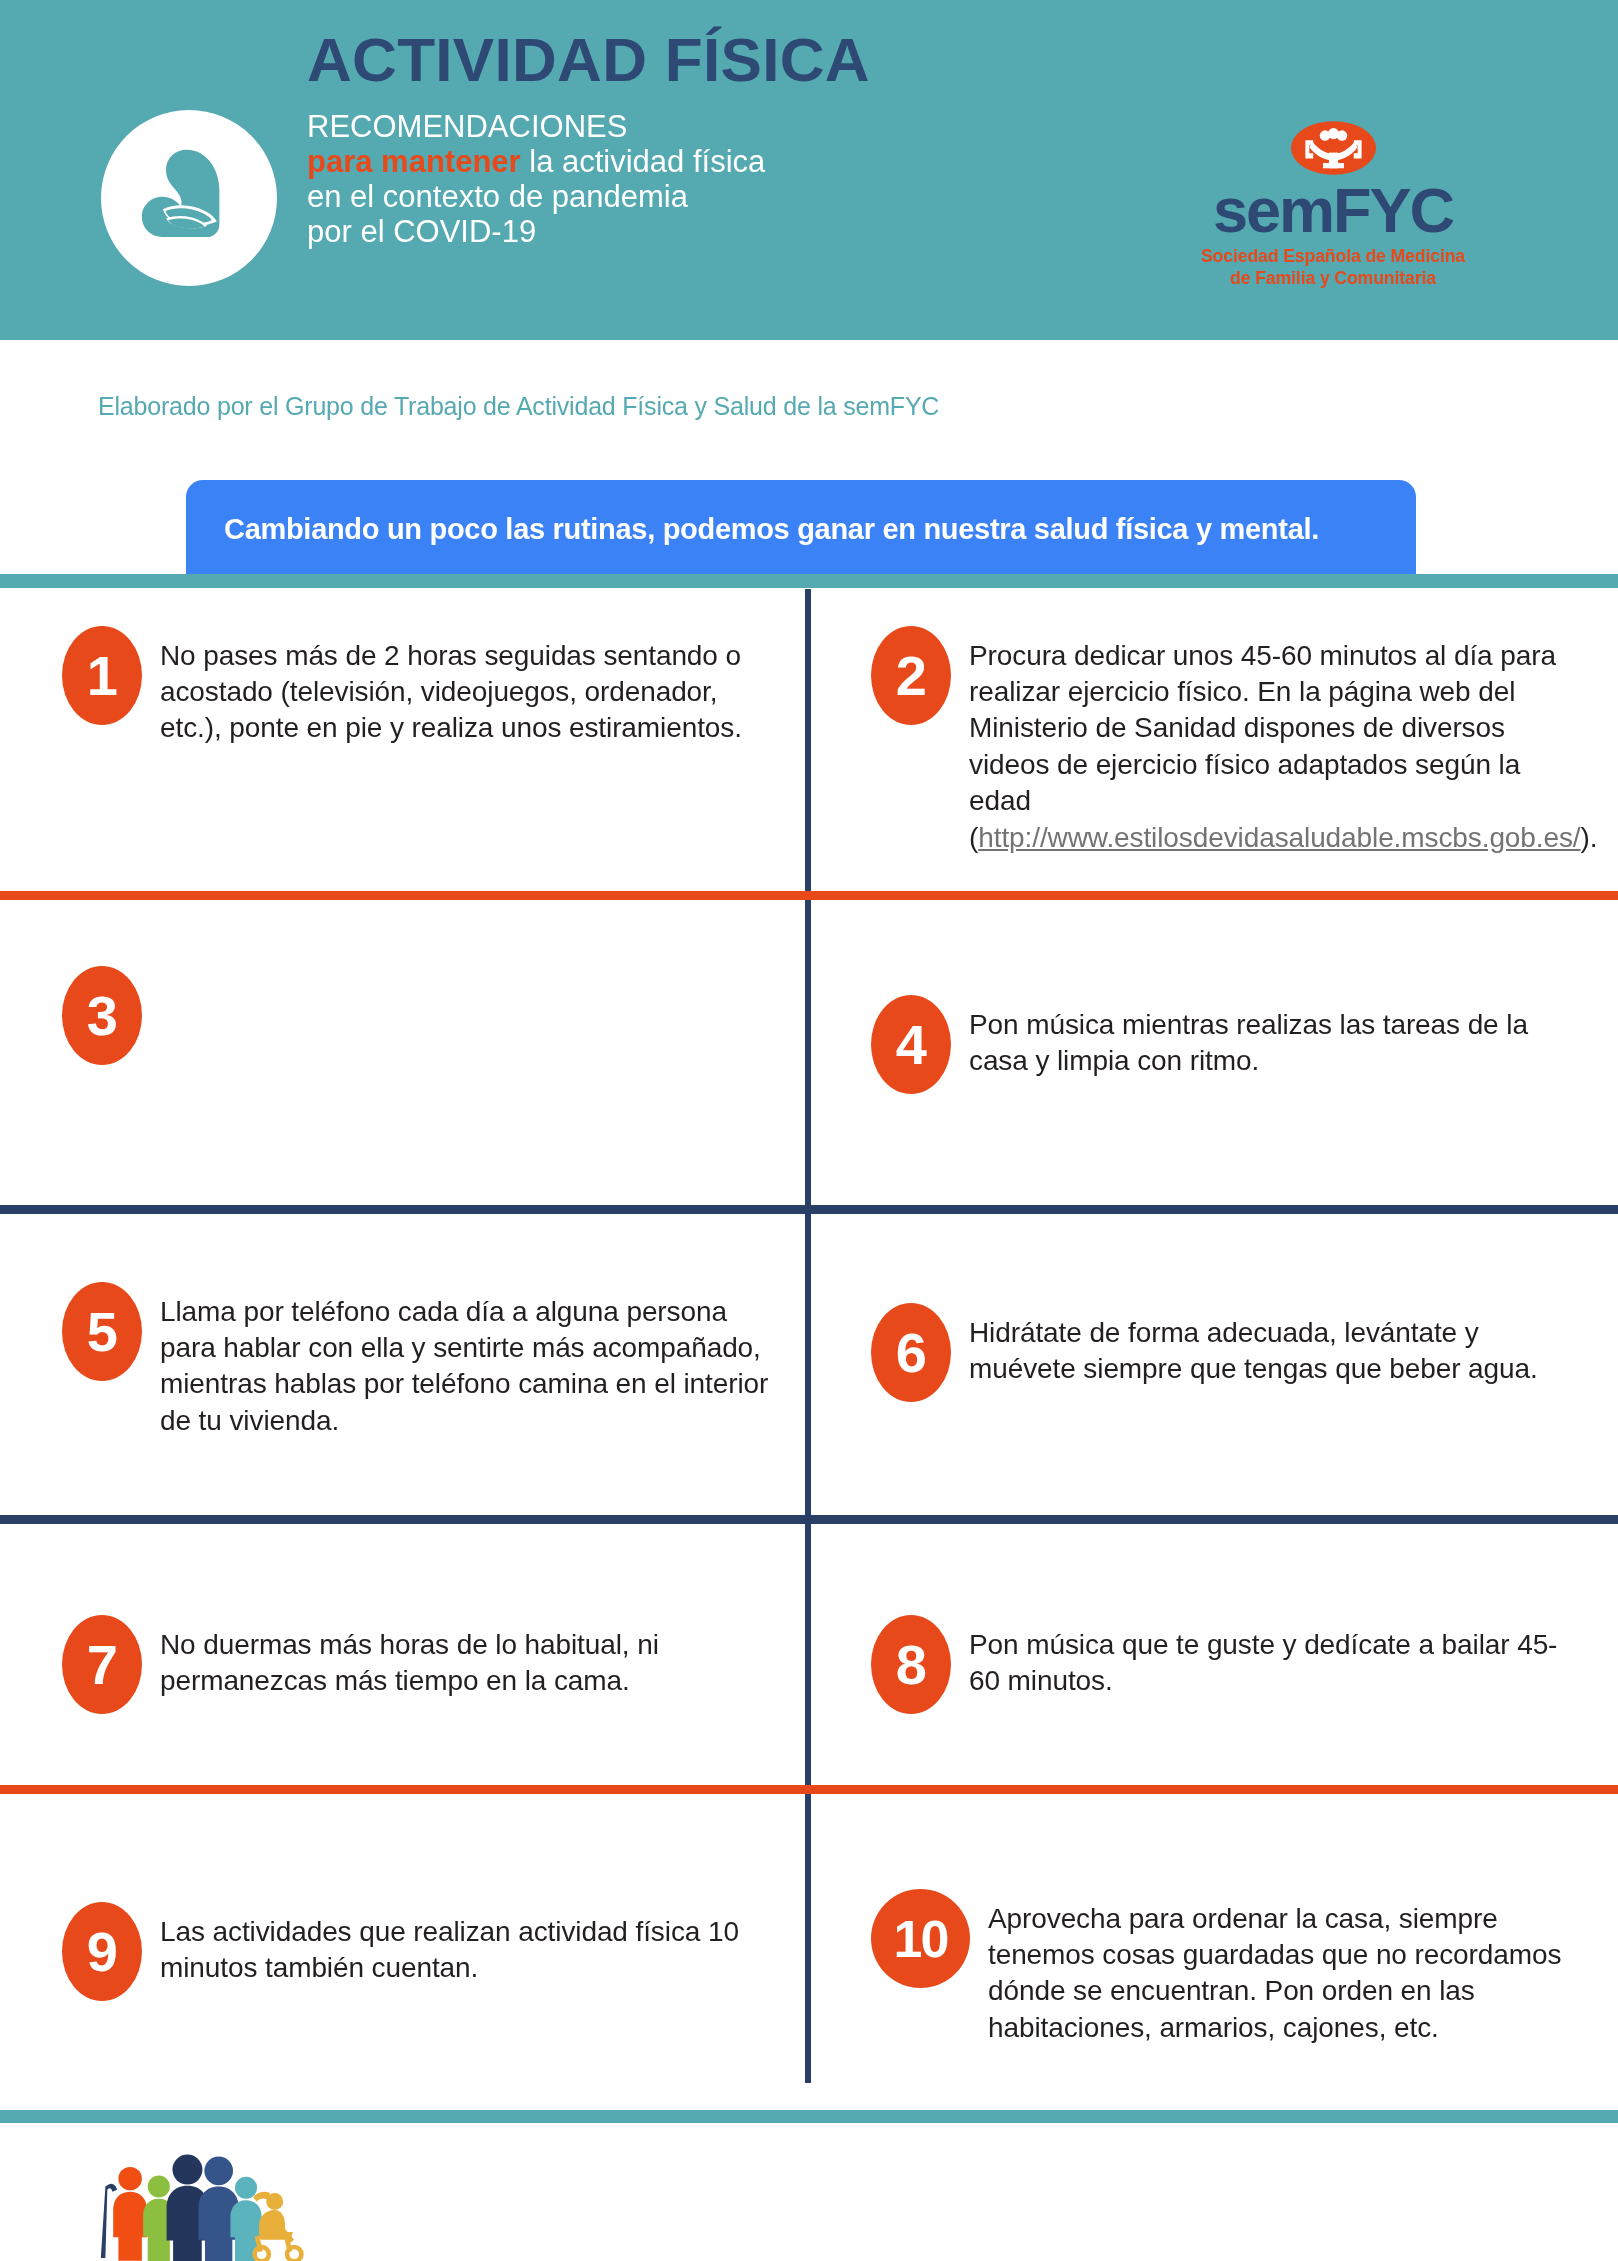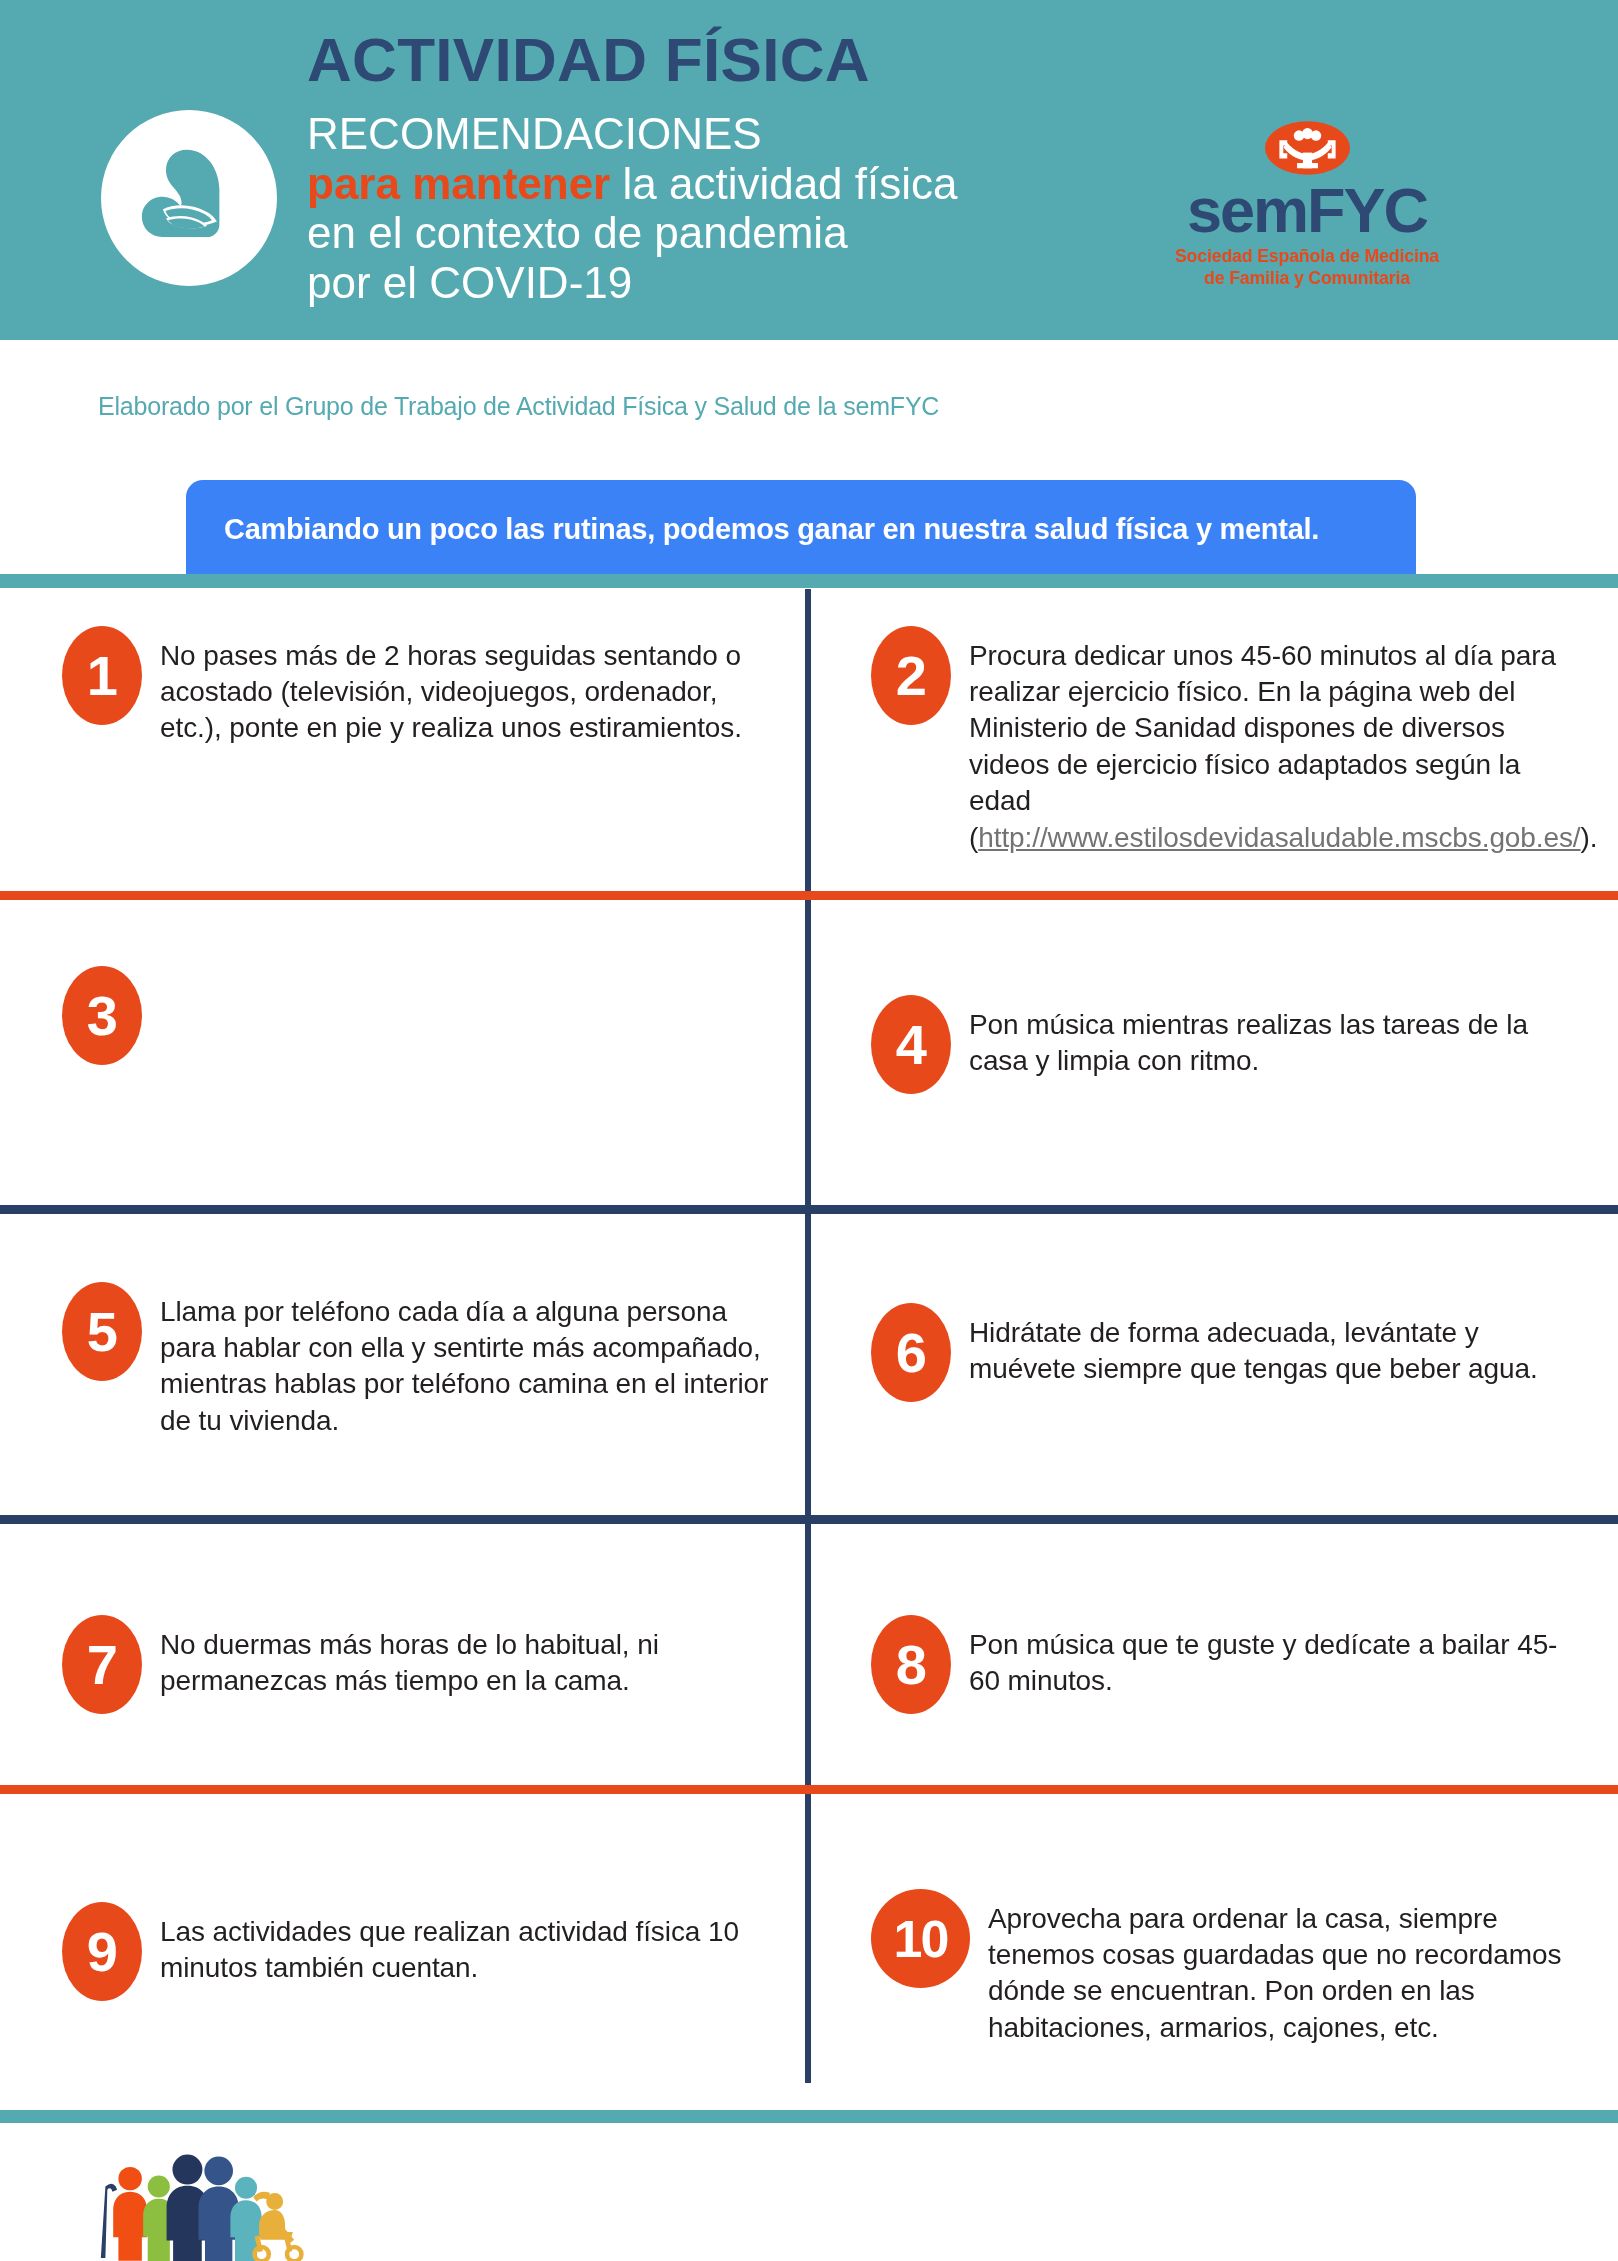"RECOMENDACIONES" .title-sub { font-size: 44px -> 31px }
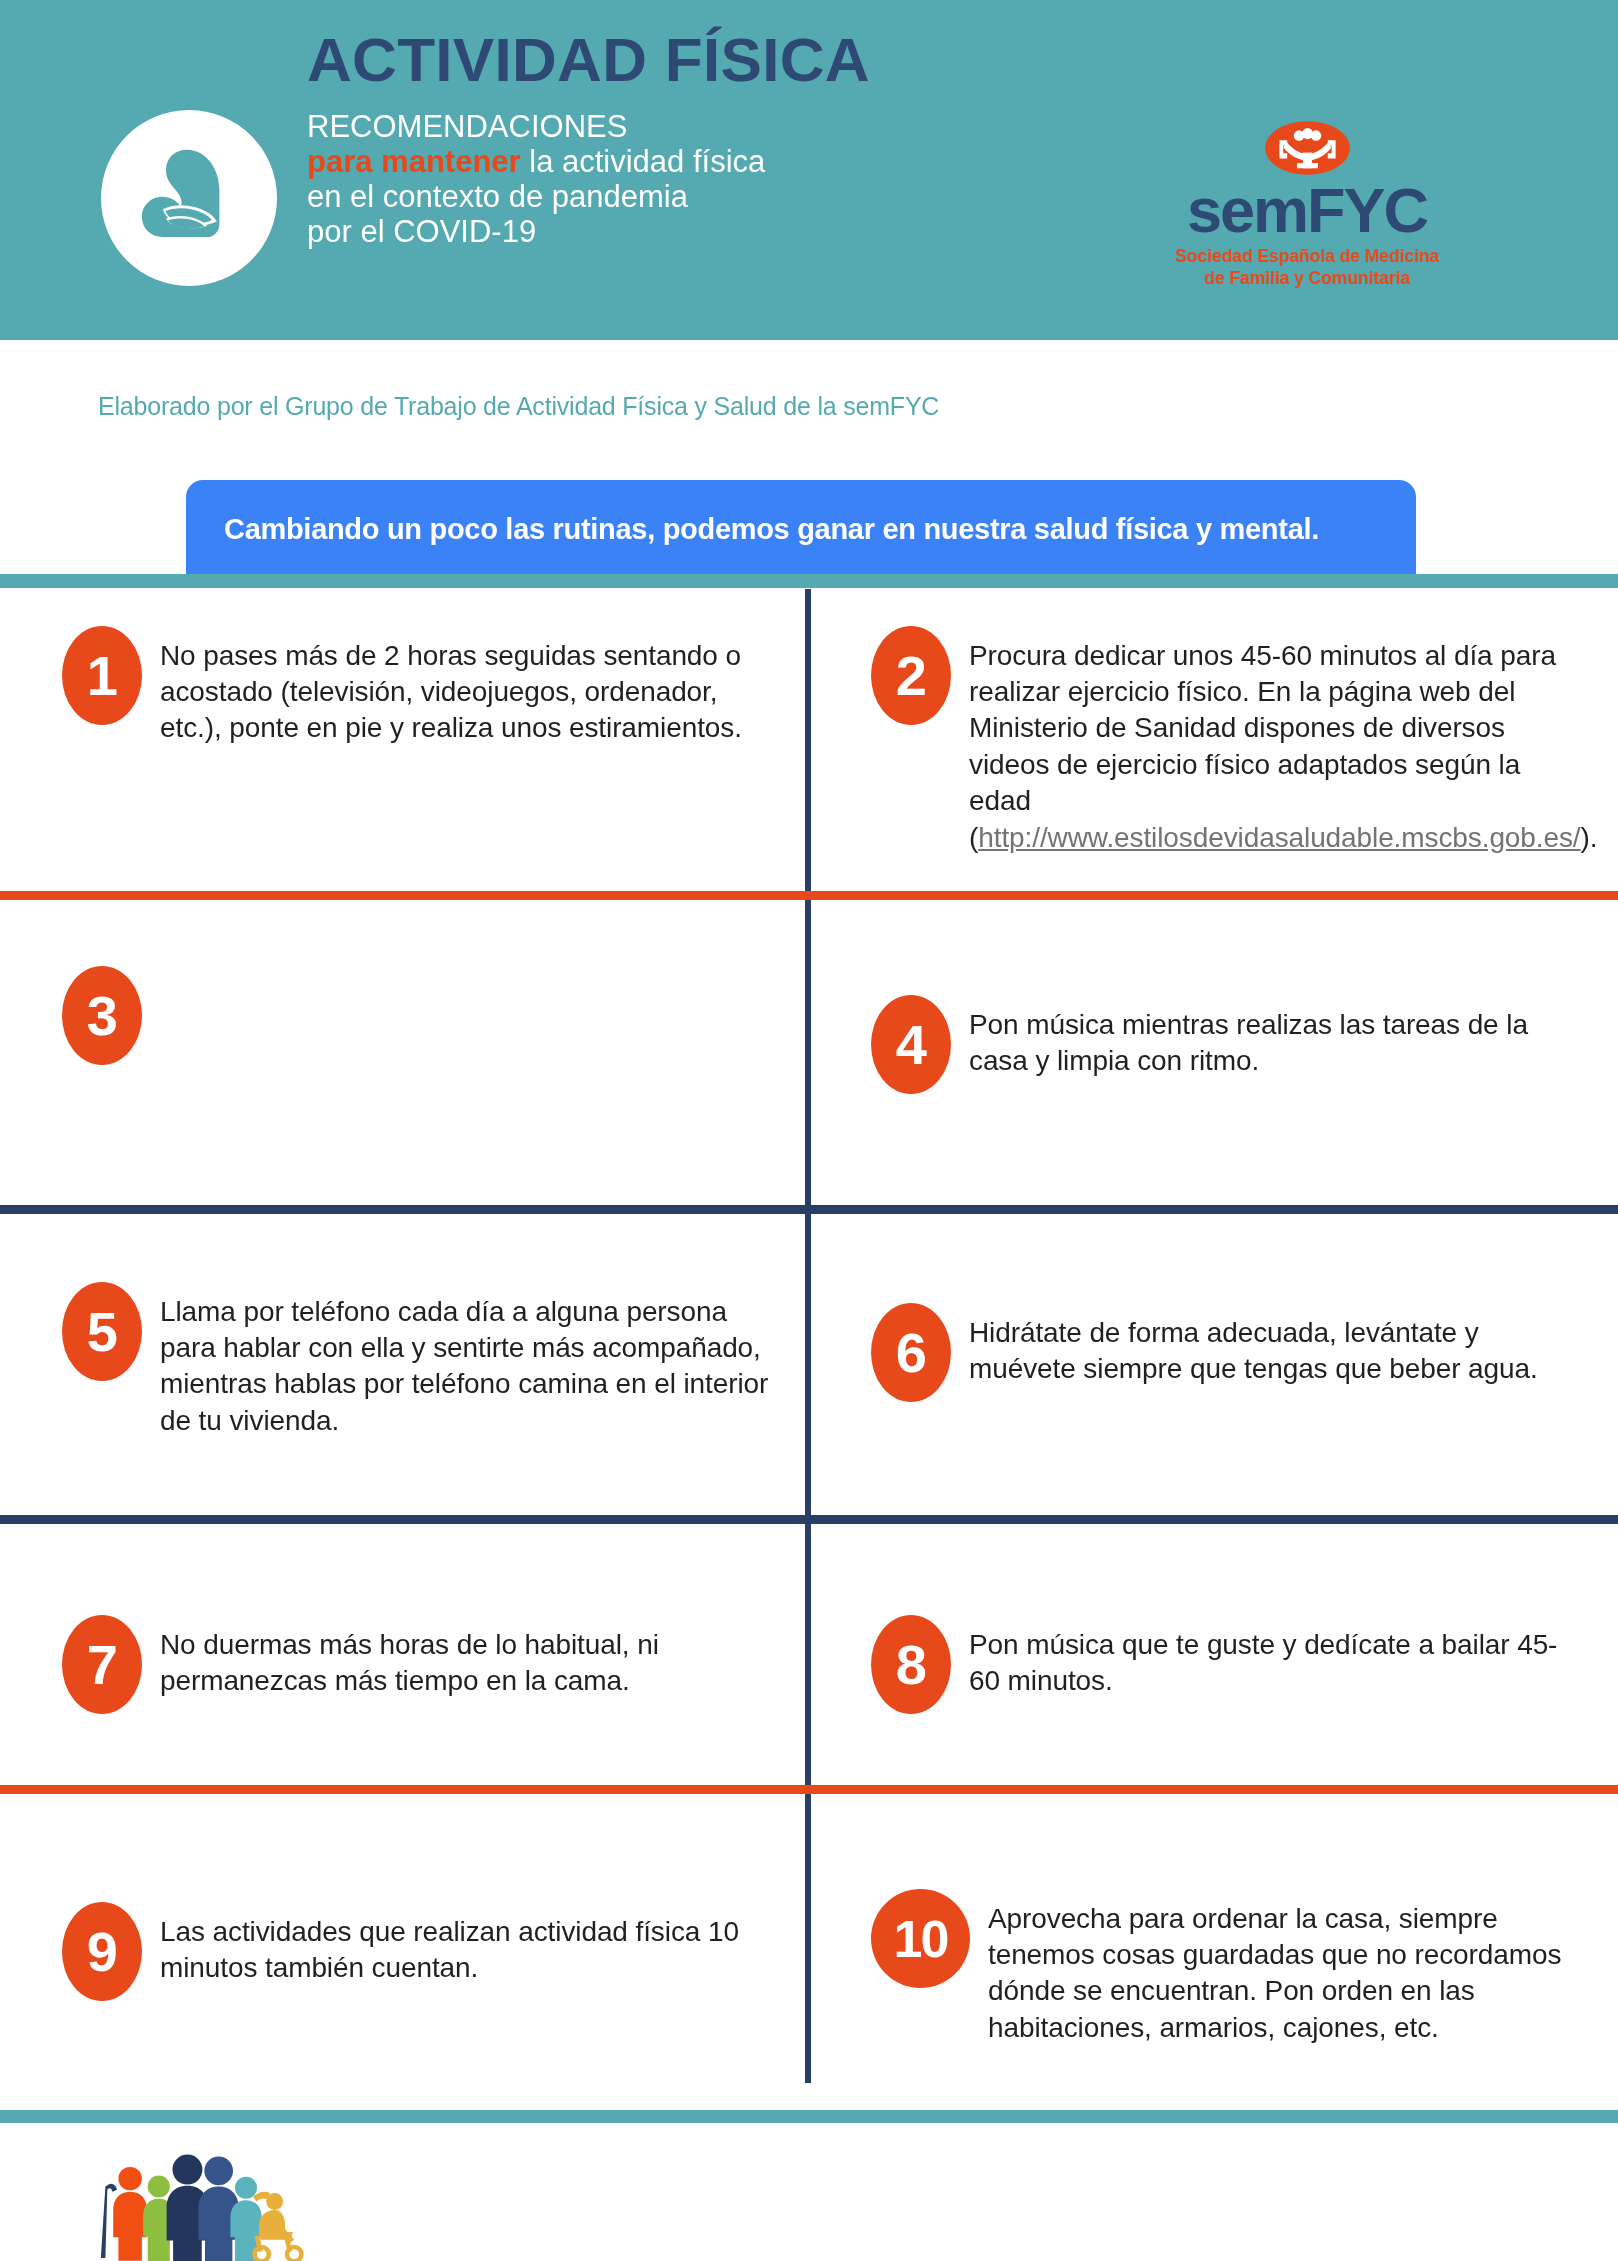"semFYC" .logo { left: 1157px -> 1183px }
